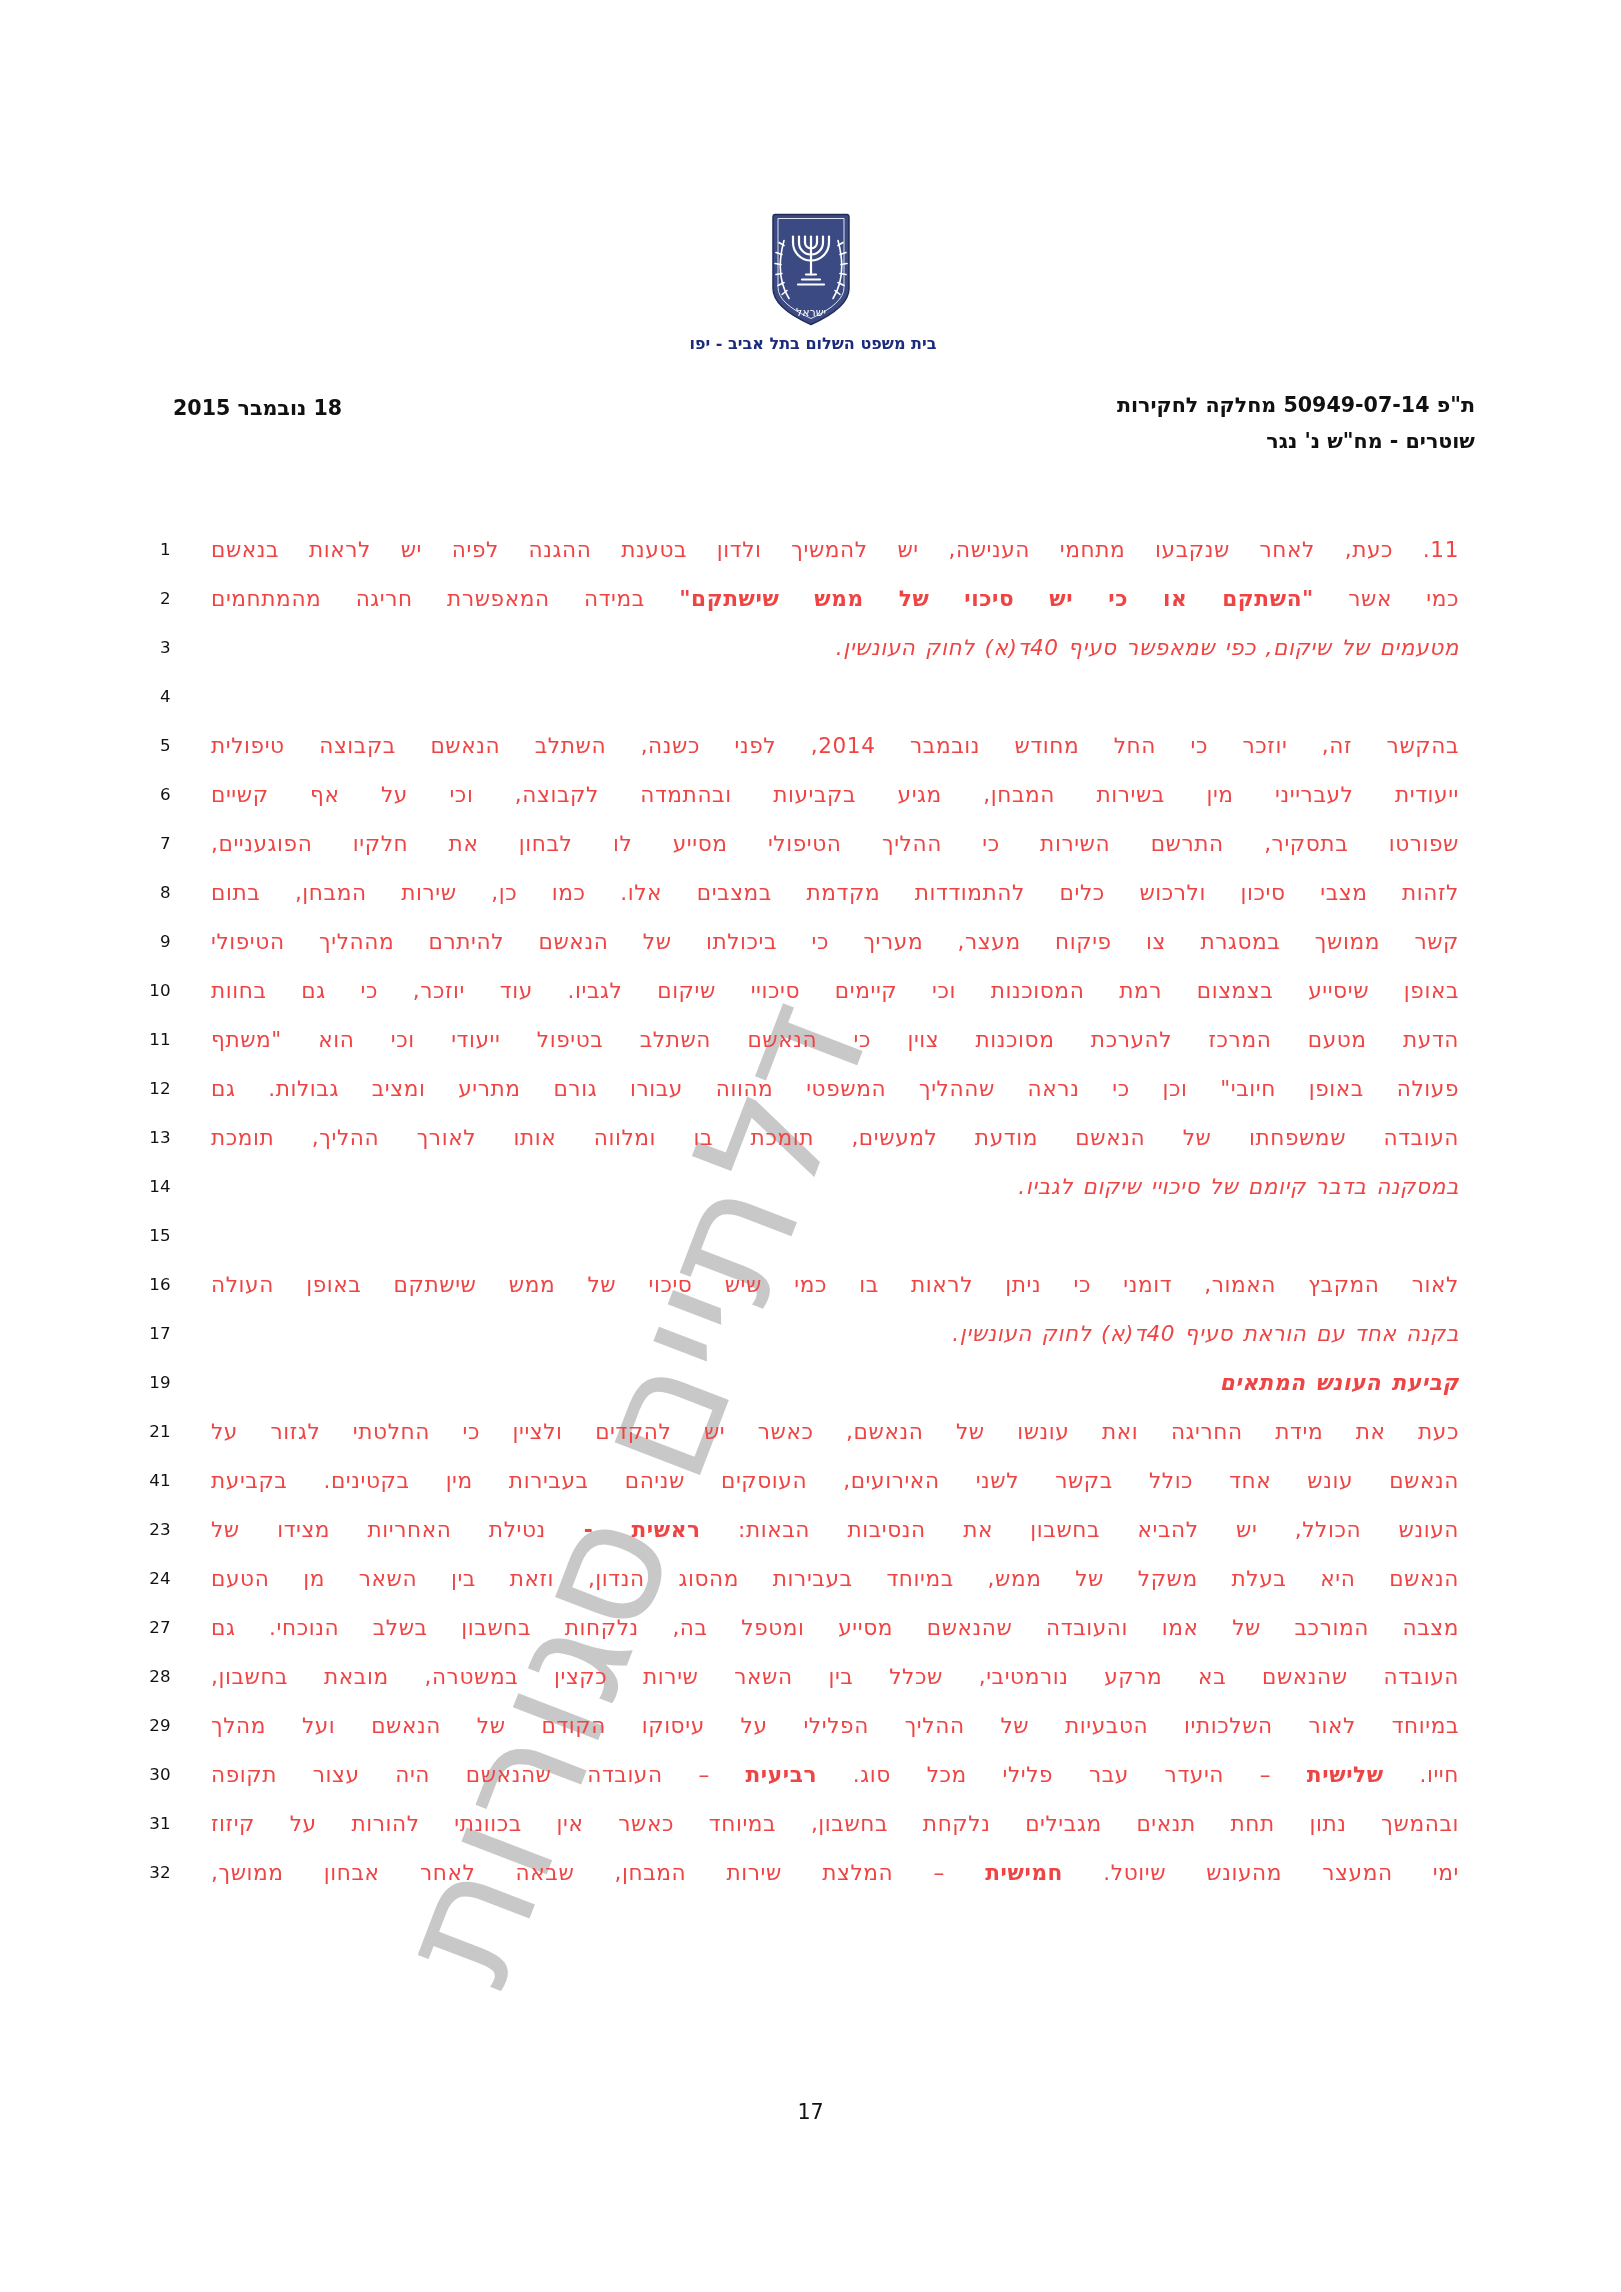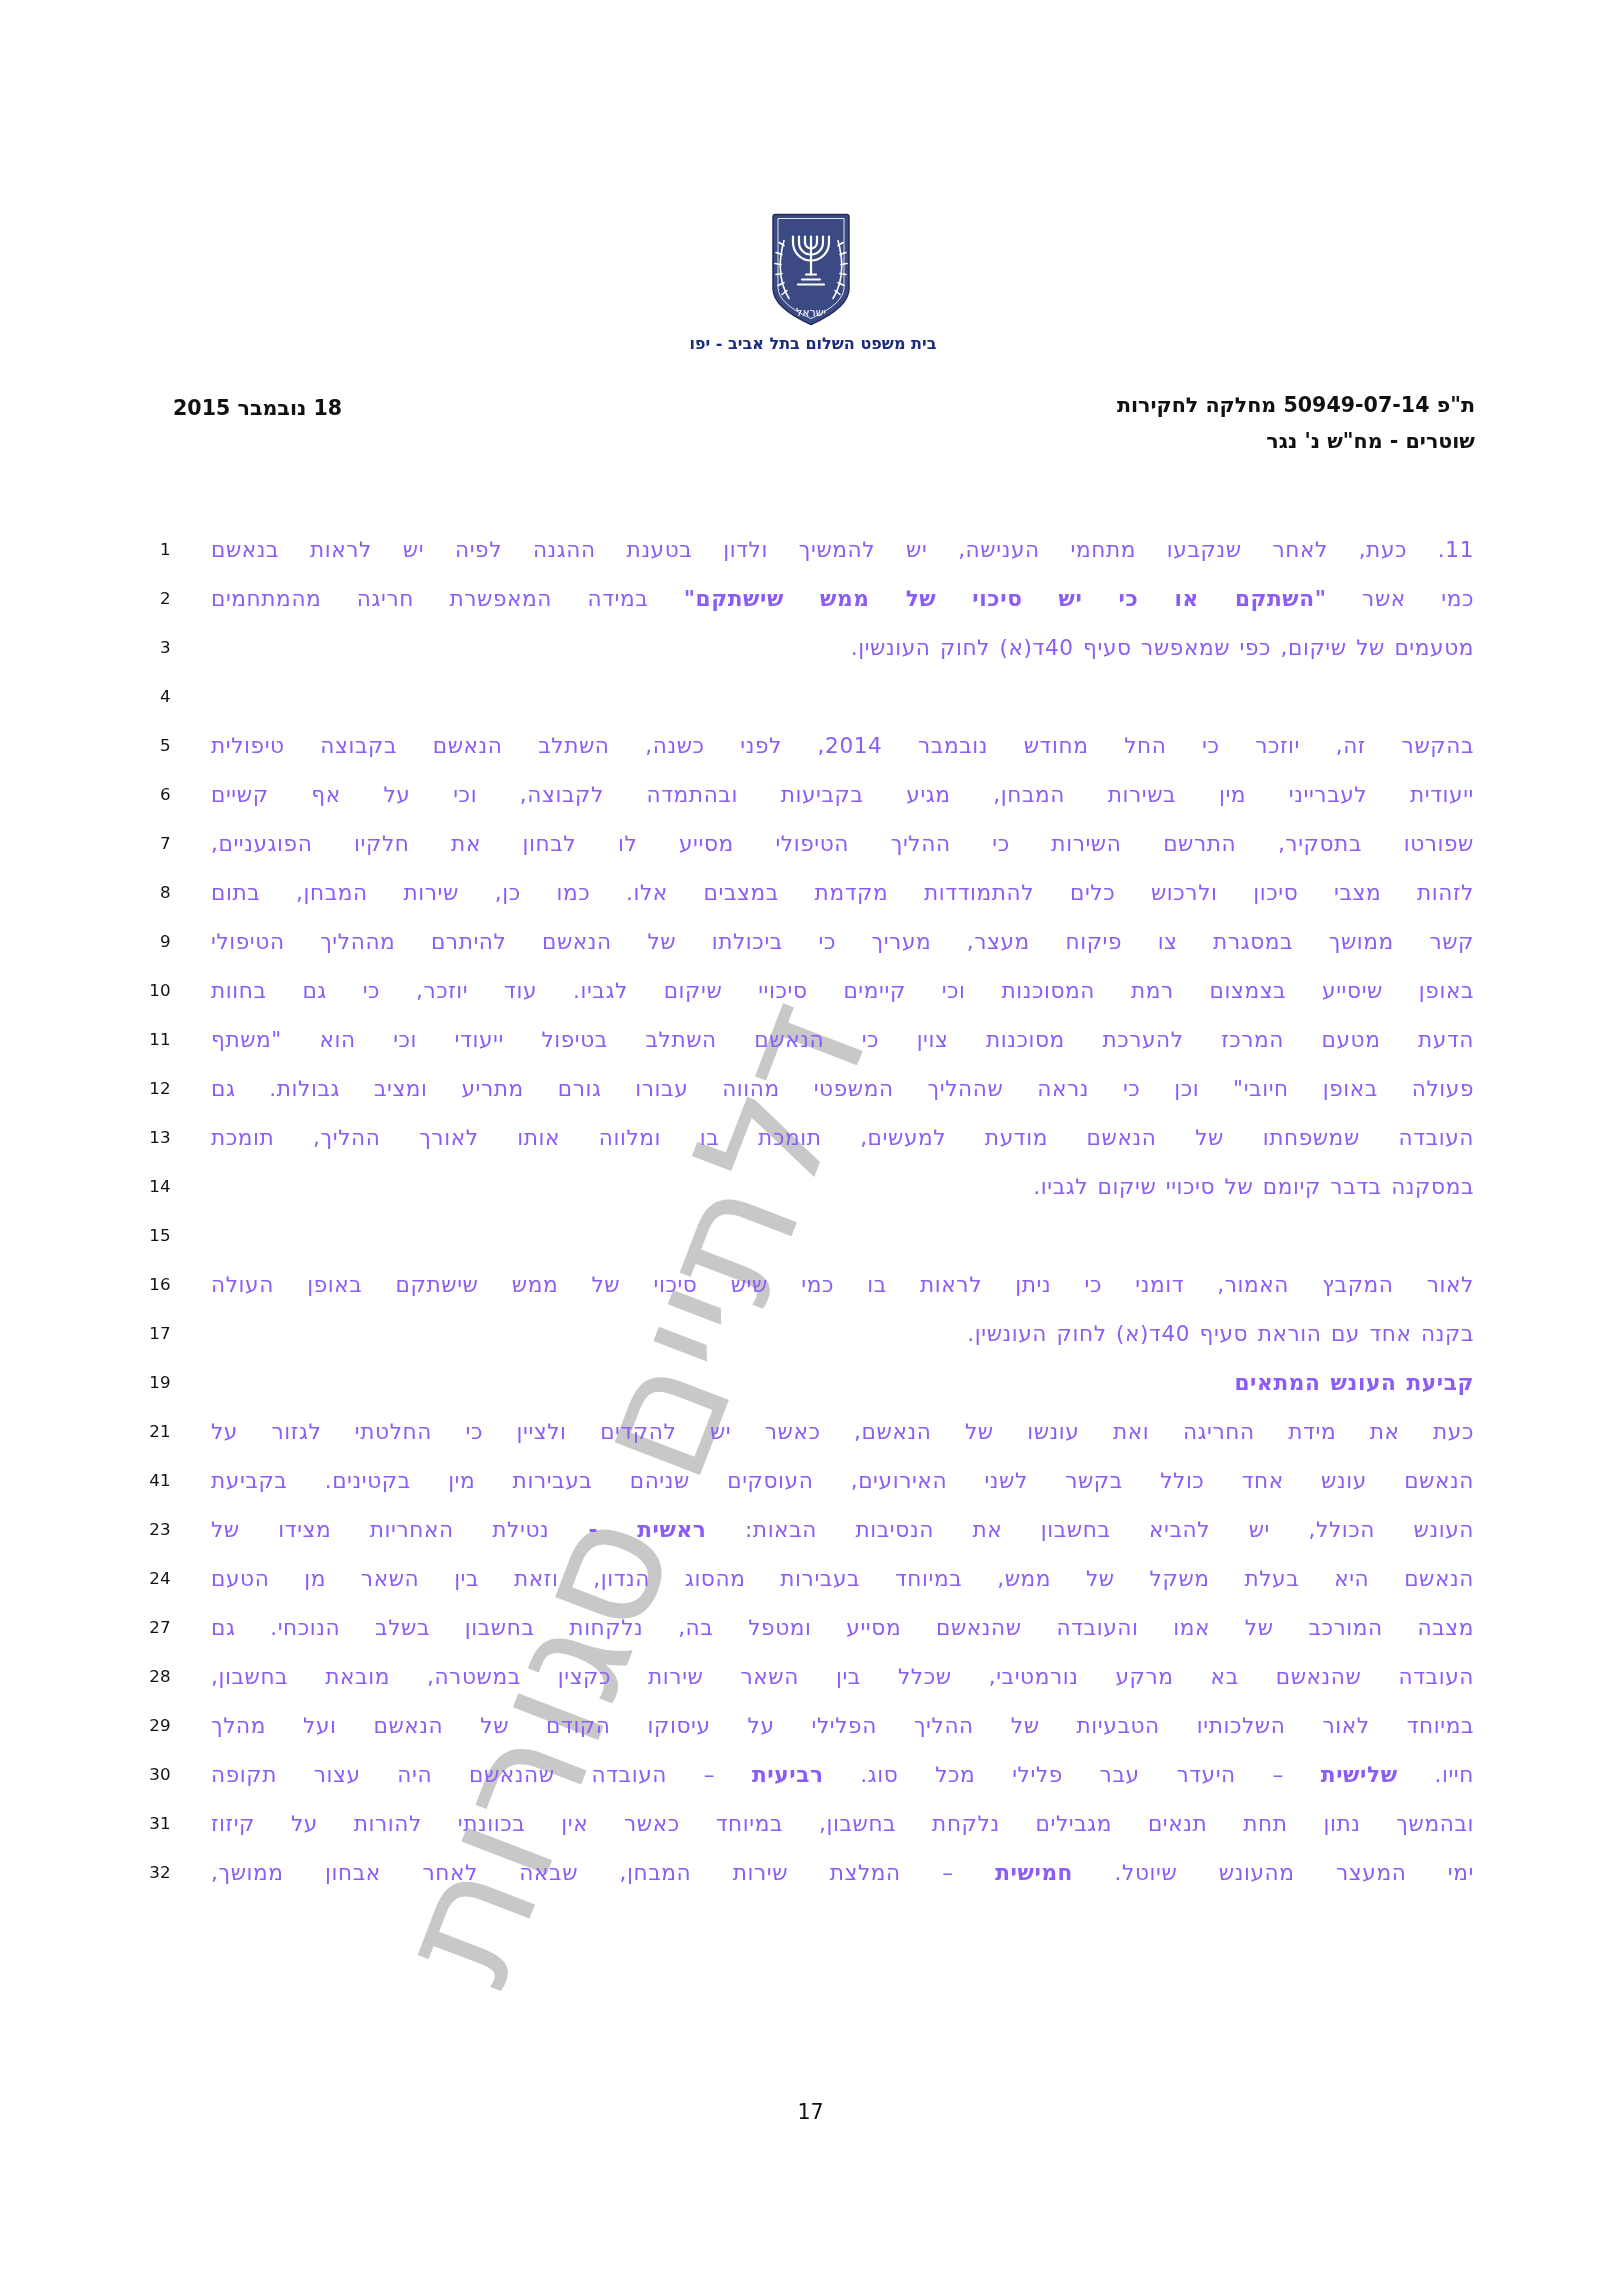"11. כעת, לאחר שנקבעו מתחמי" .ltext { color: #8b5cf6 -> #ef4444; right: 1px -> 16px }
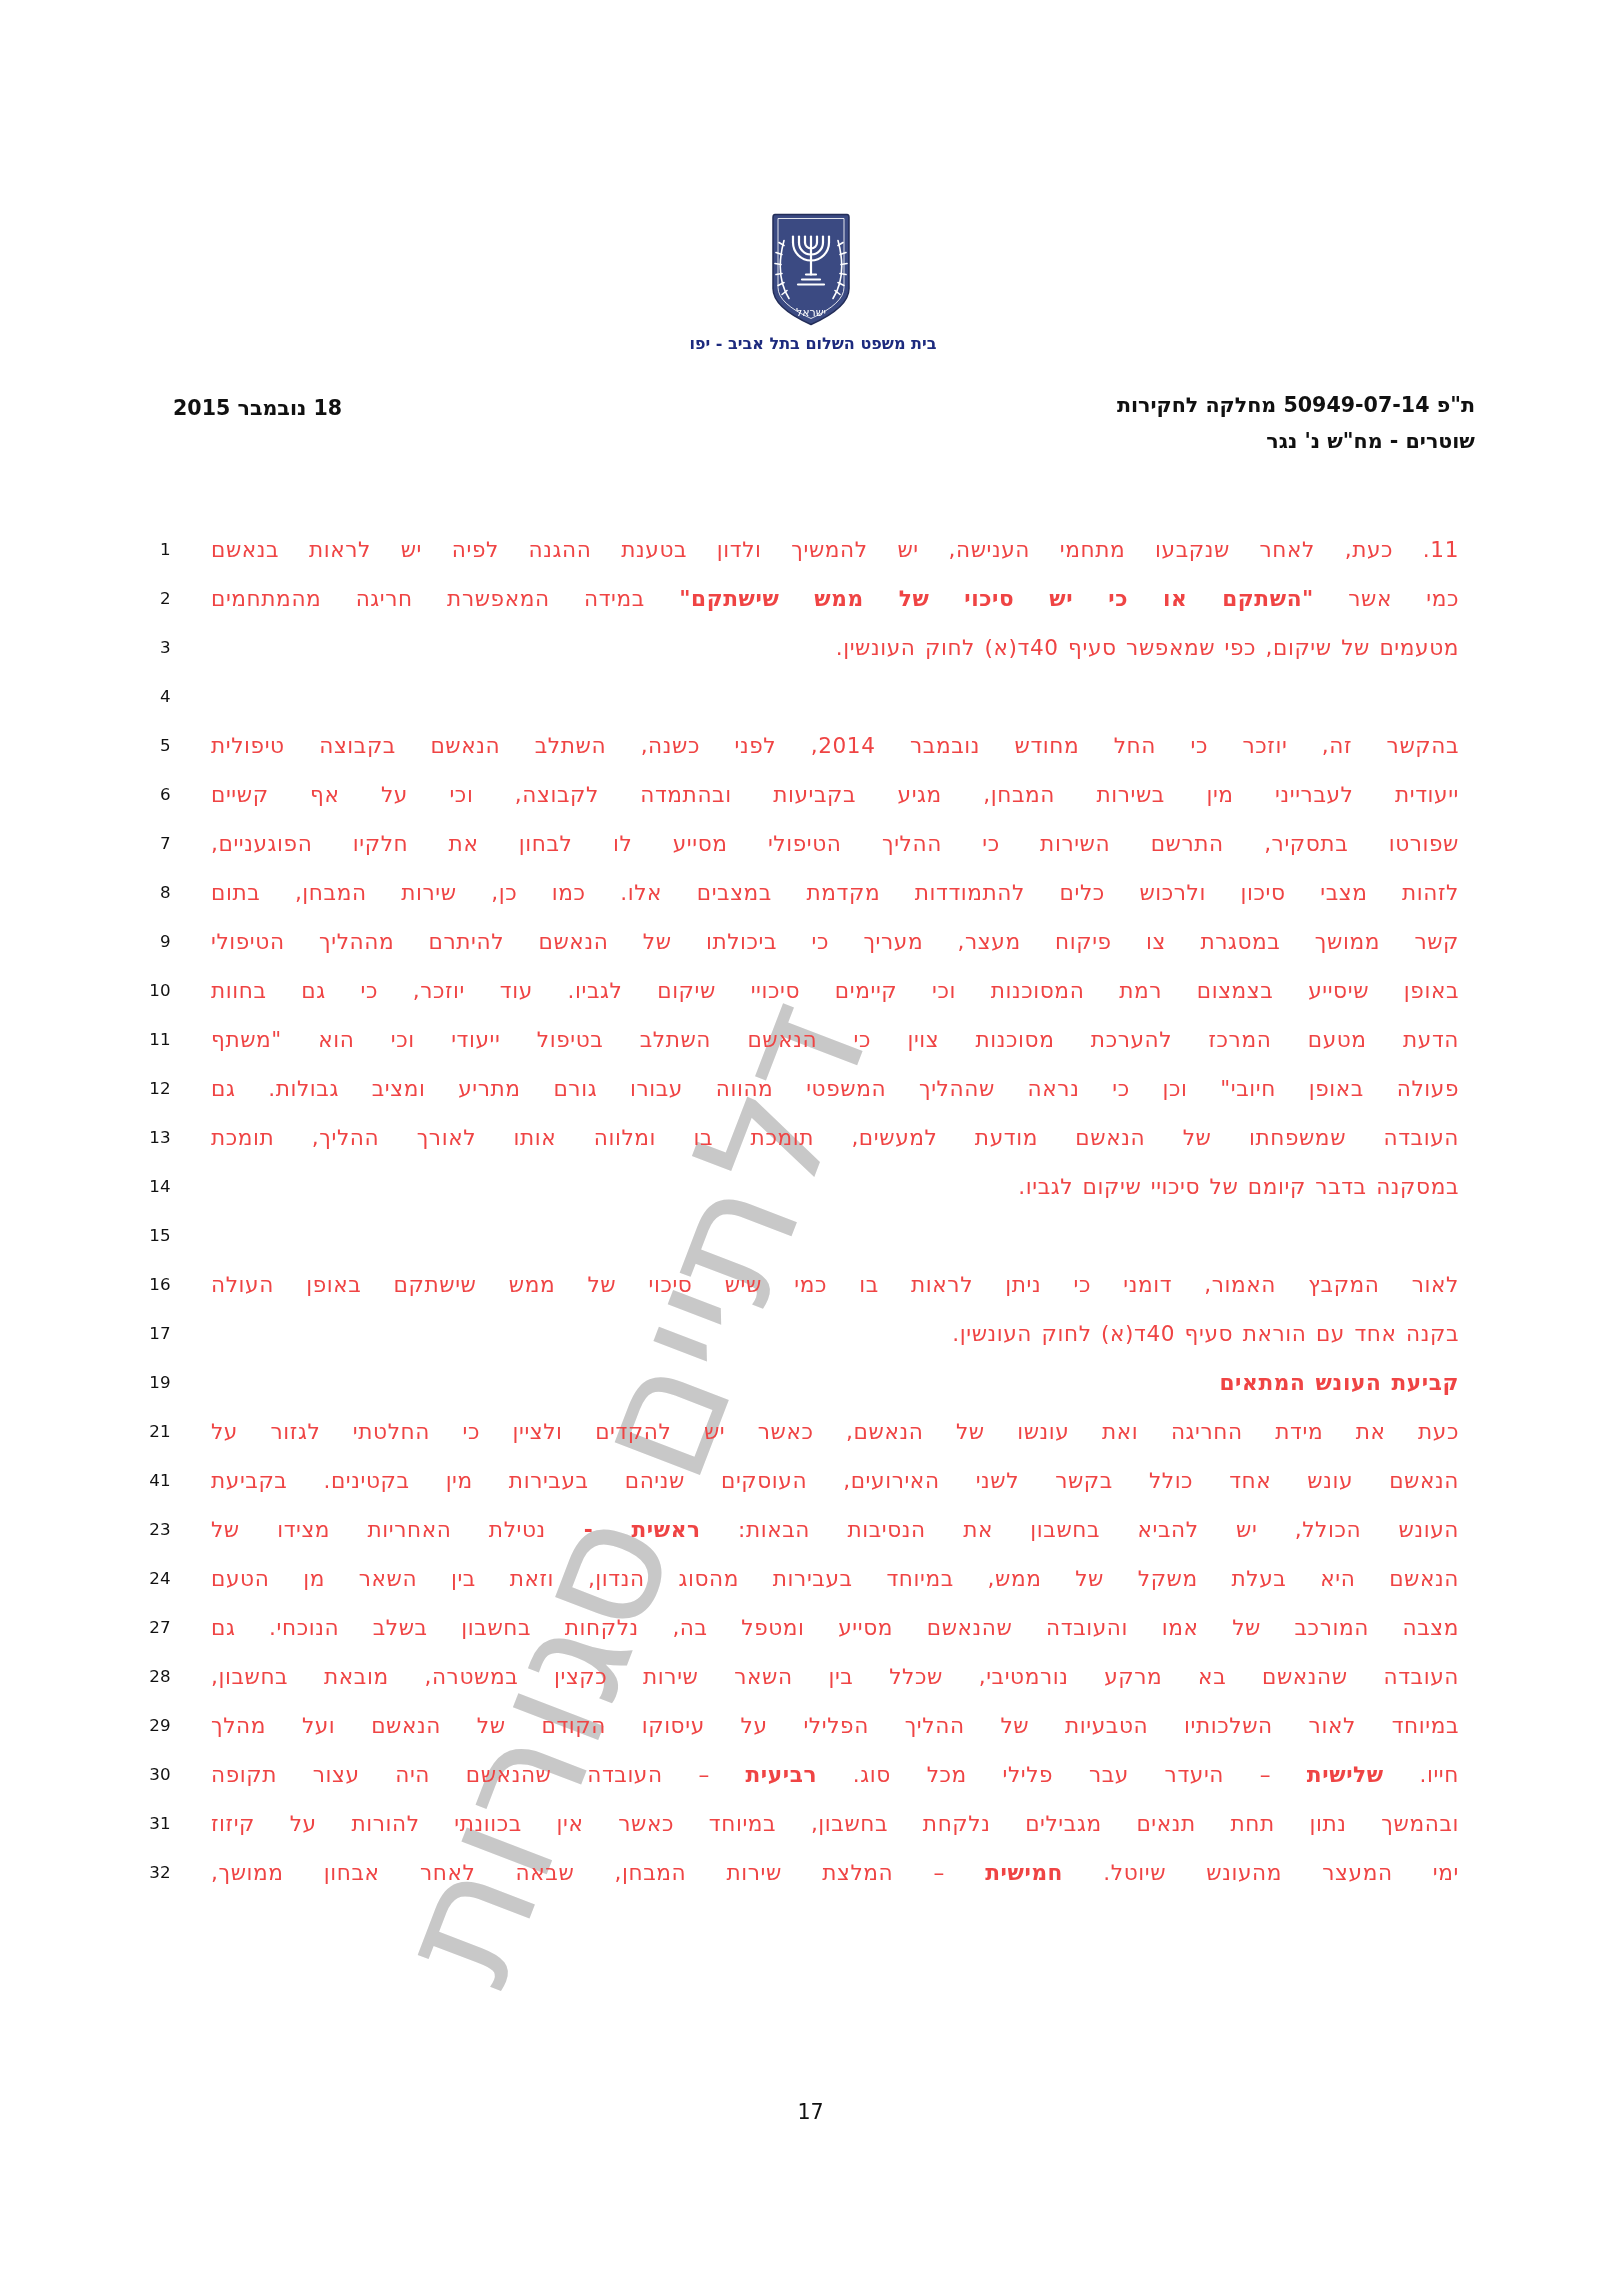"מטעמים של שיקום, כפי שמאפשר" .ltext.end { font-style: none -> italic }
